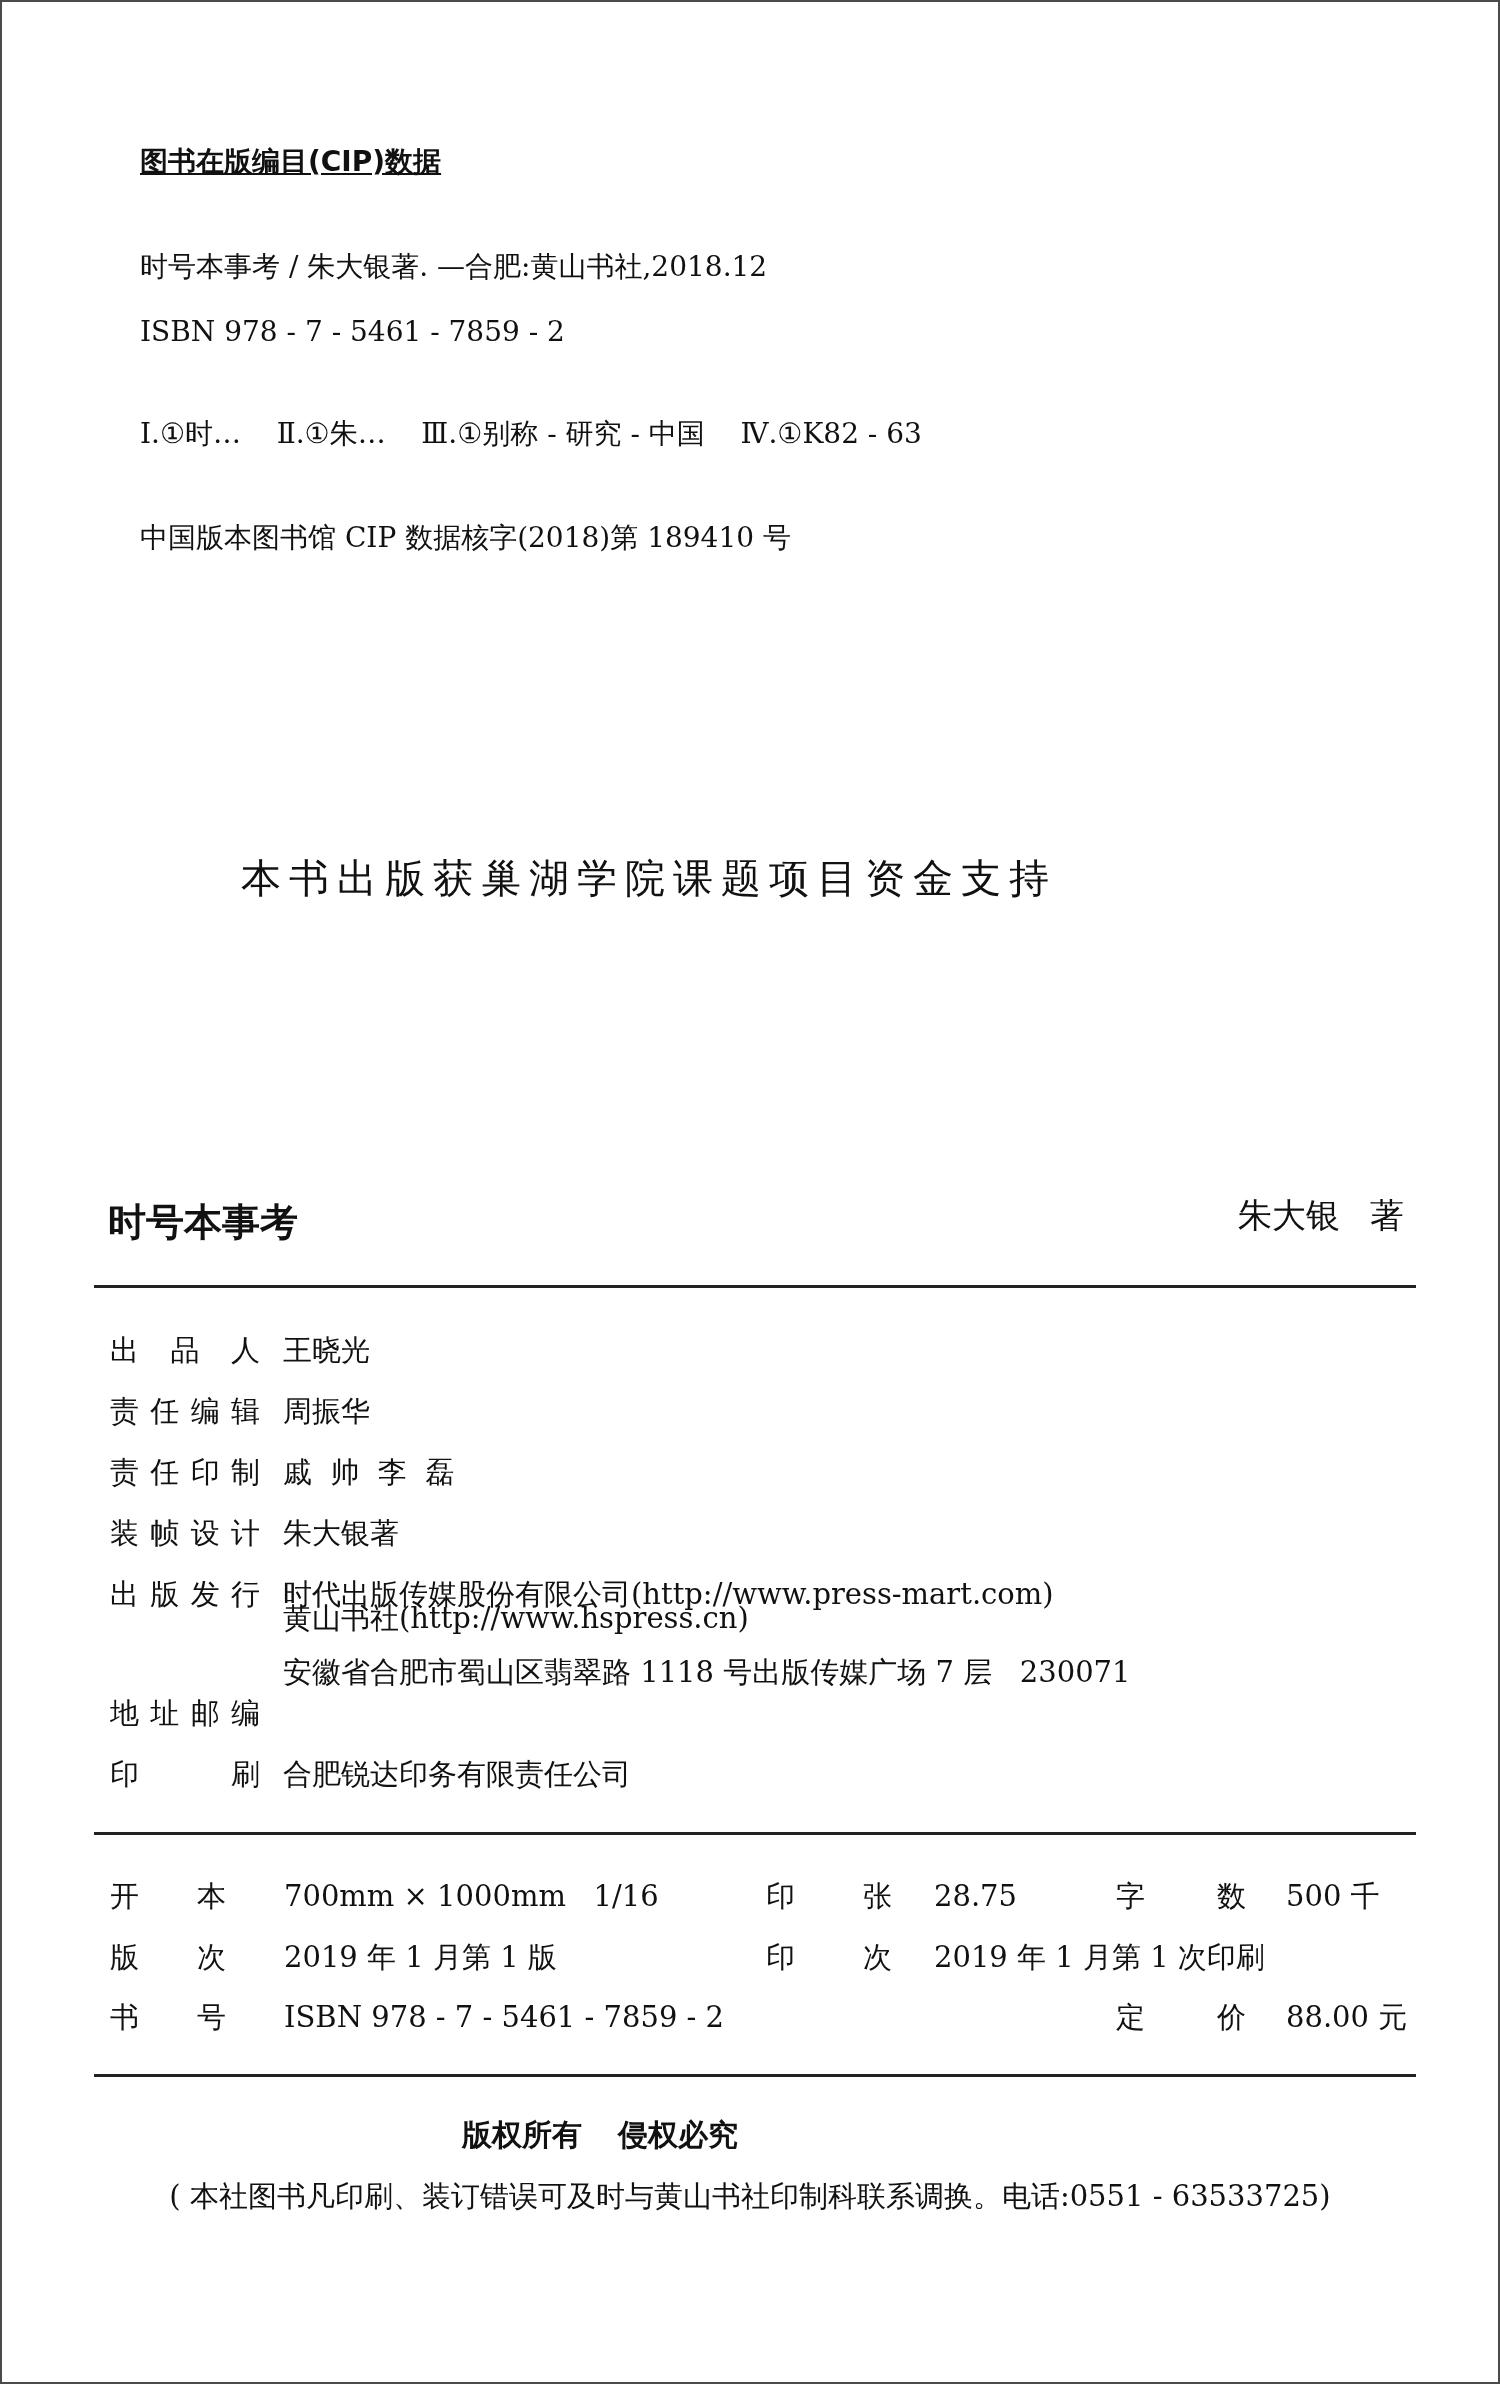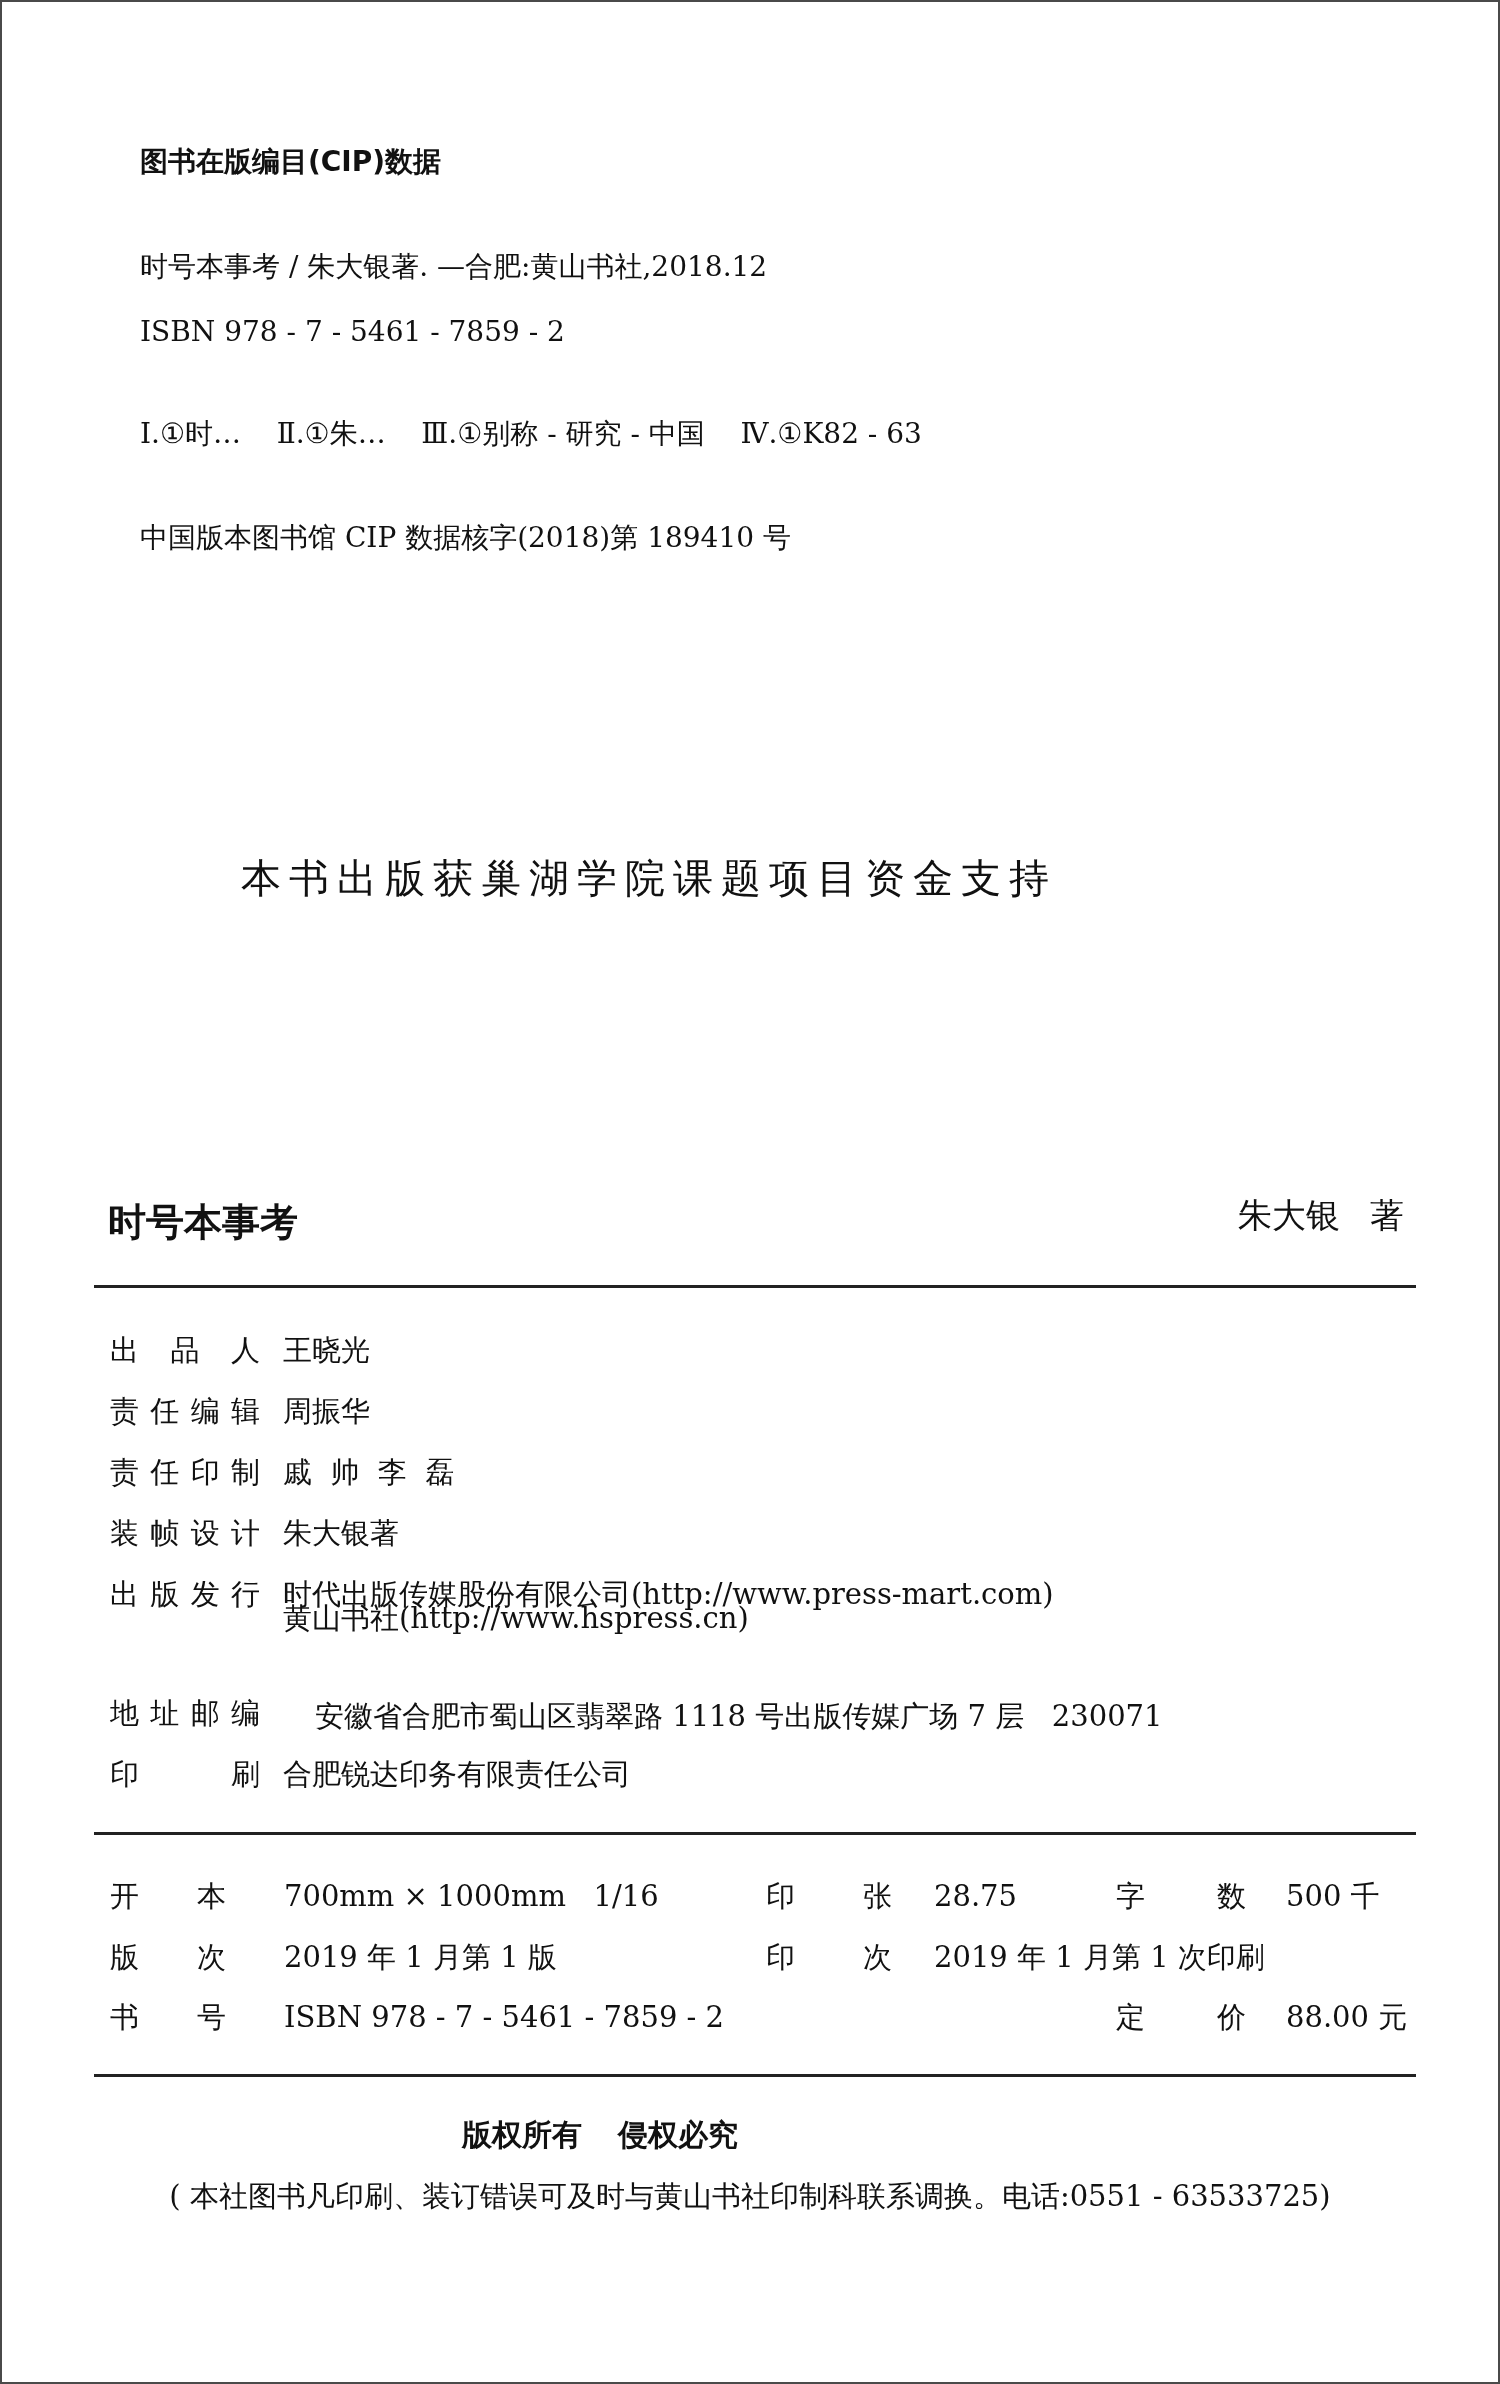"图书在版编目(CIP)数据" .cip-head { text-decoration: none -> underline }
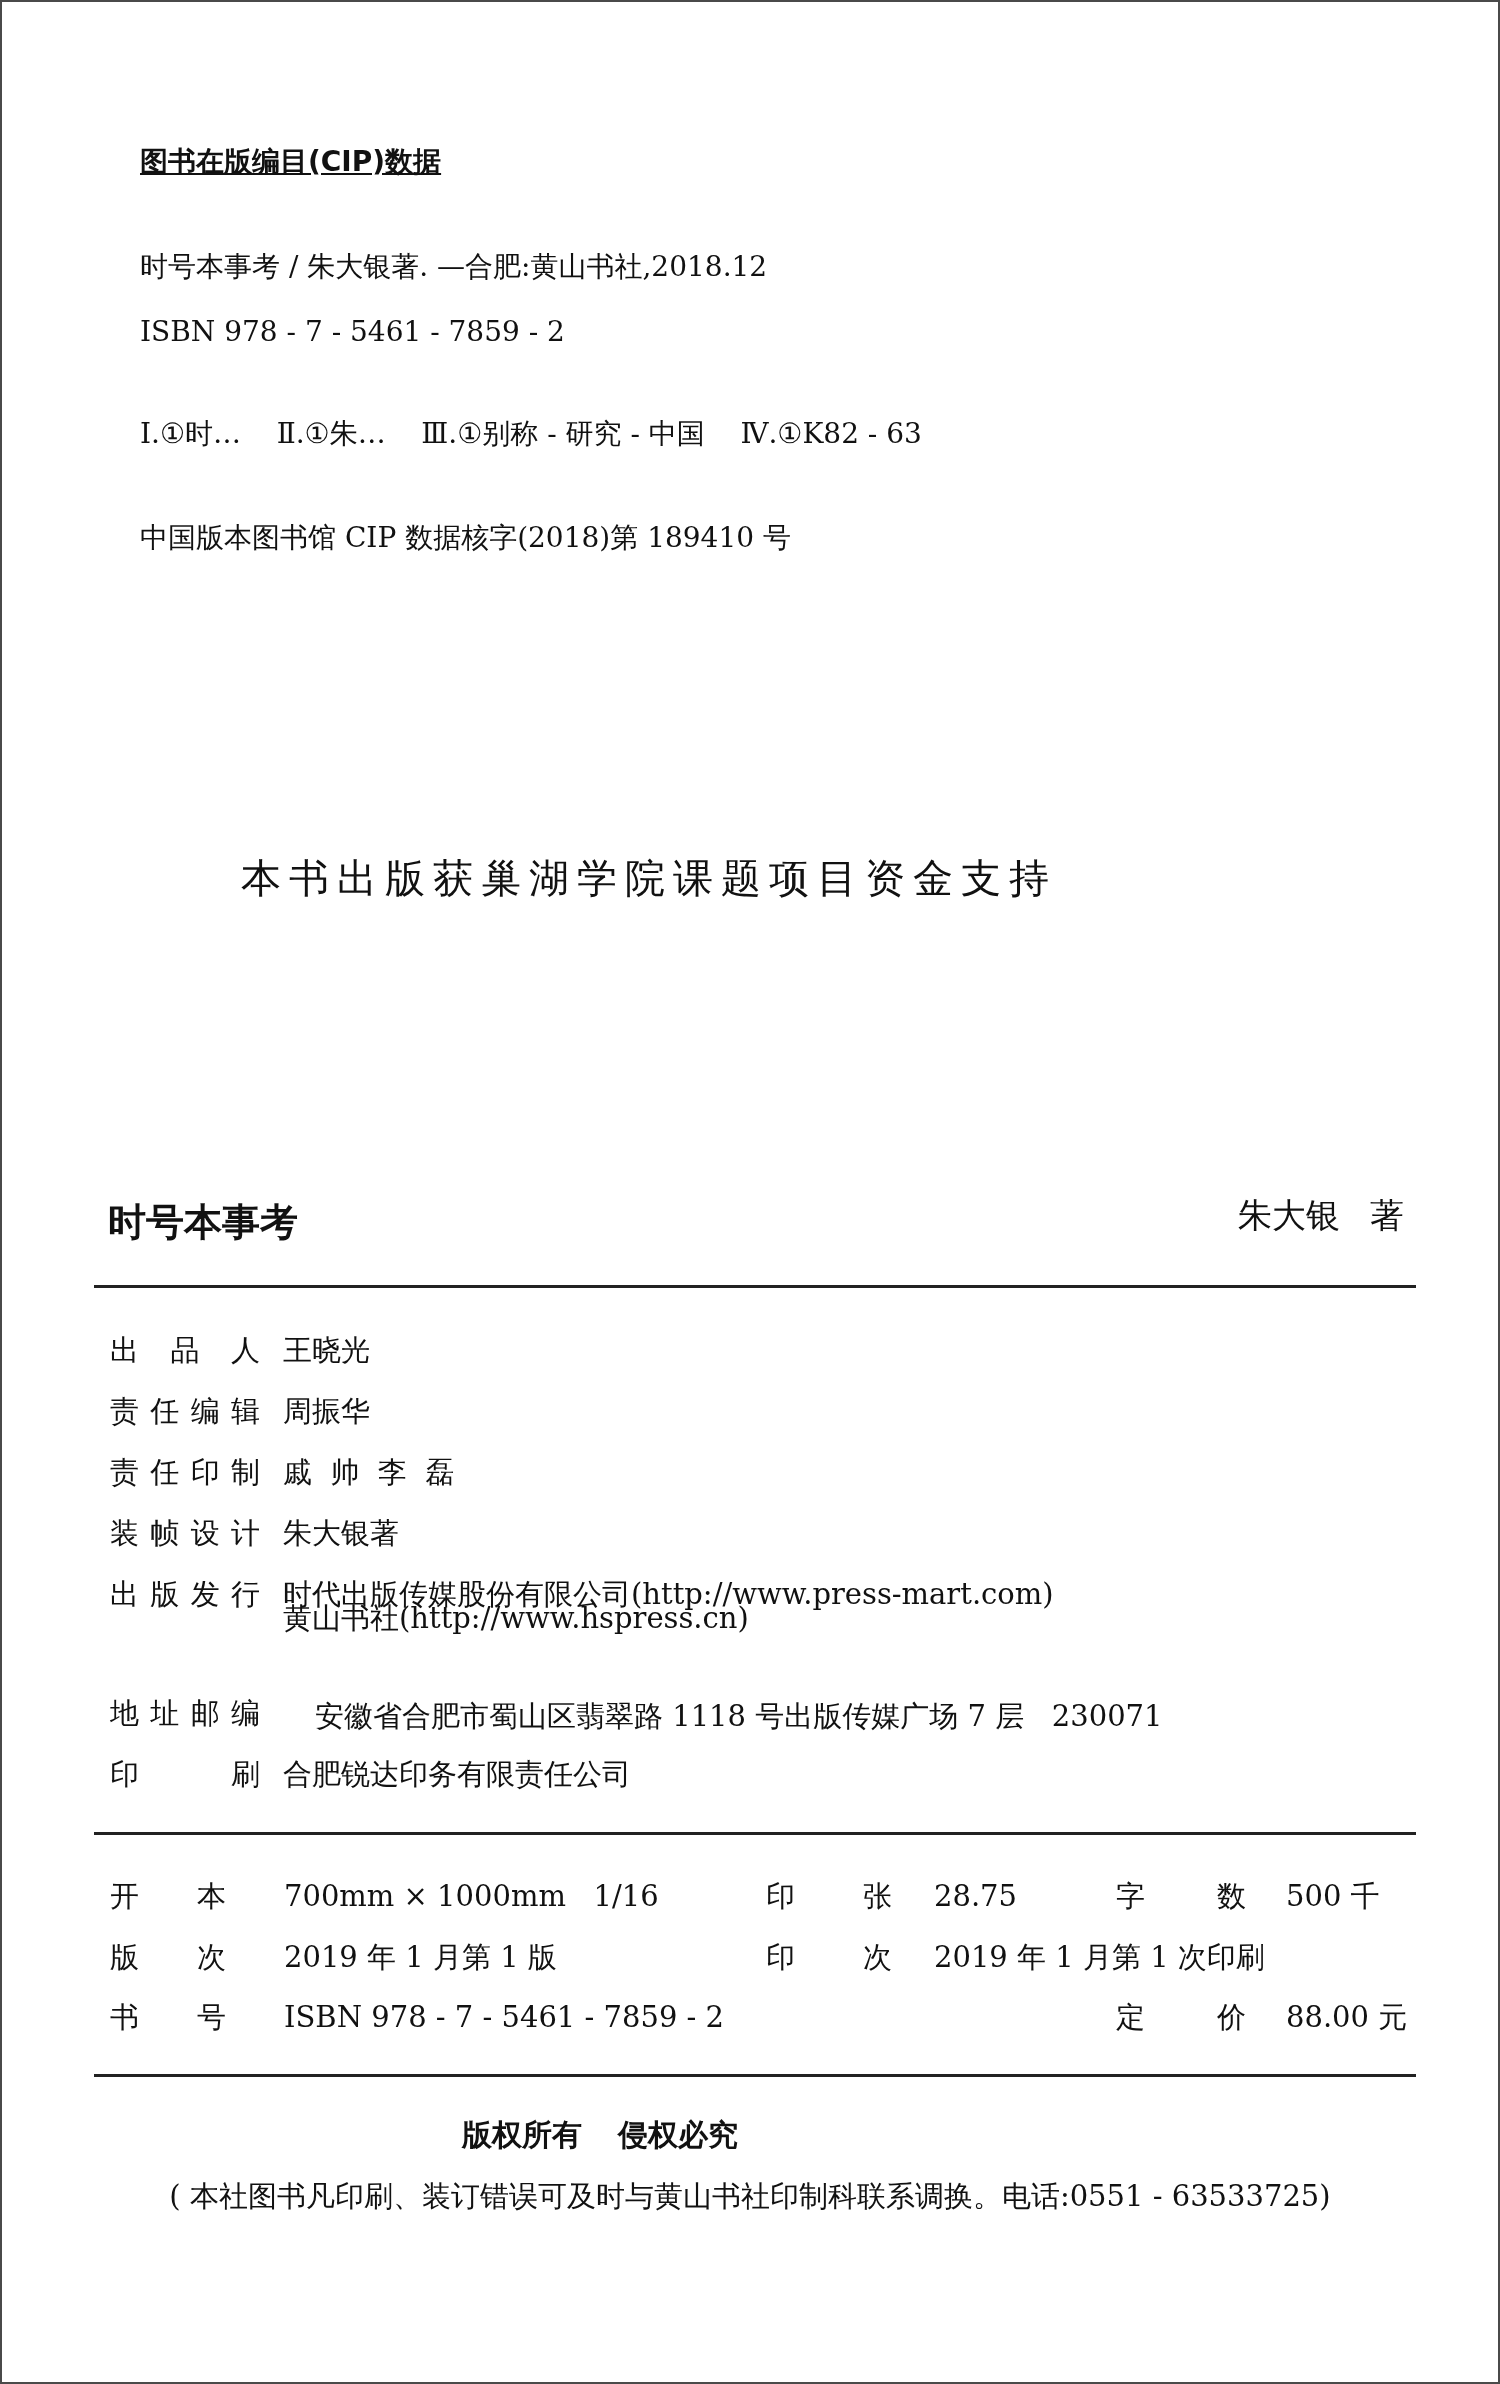"安徽省合肥市蜀山区翡翠路 1118 号出版传媒广场 7 层" div.abs { margin-left: 32px -> none; top: 1702px -> 1658px }
